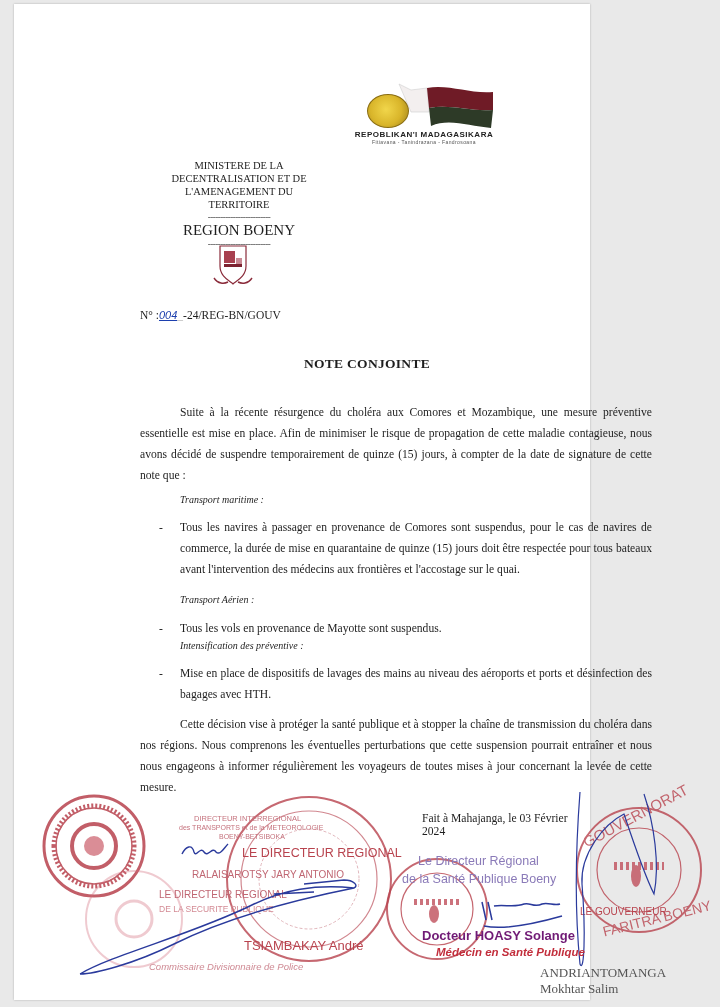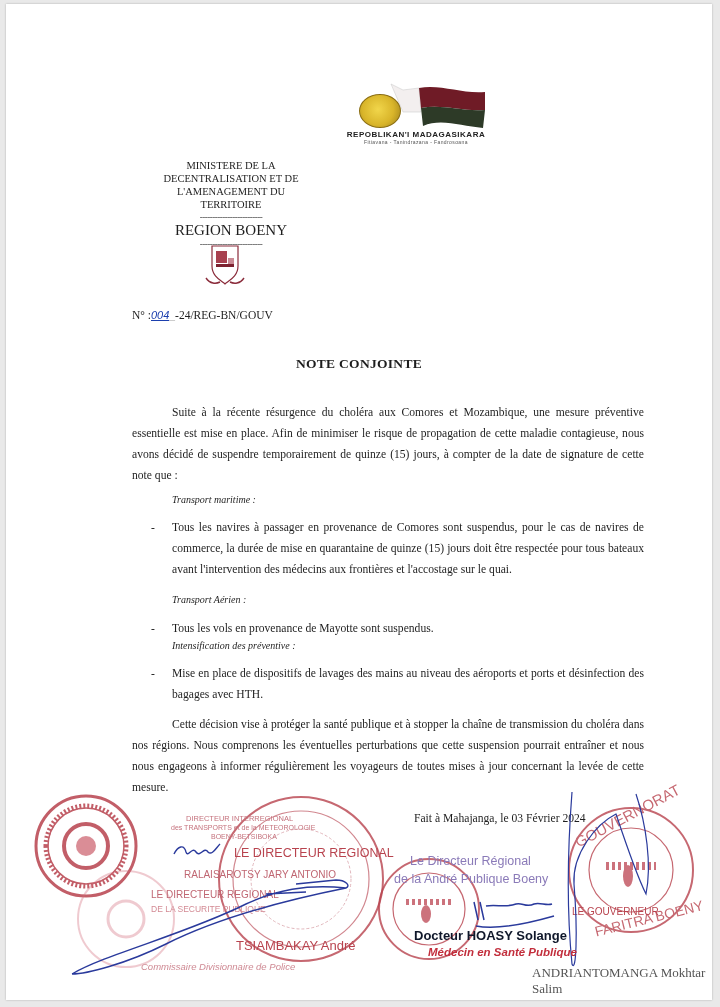"REPOBLIKAN'I MADAGASIKARA" .page { left: 6px -> 14px; width: 706px -> 576px }
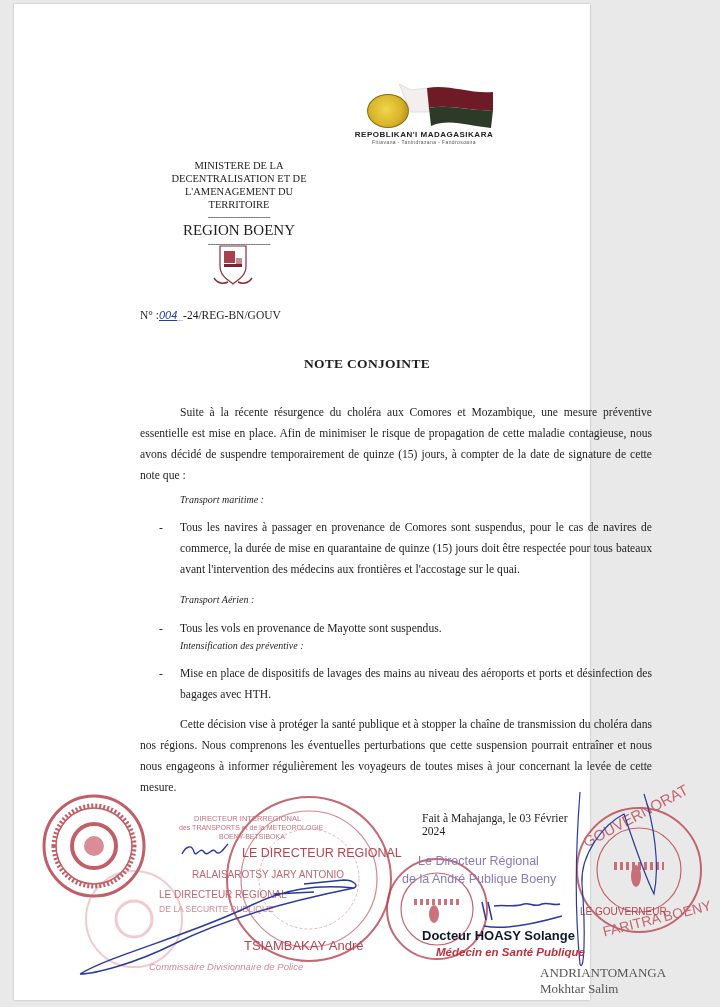"de la André Publique Boeny" div.abs { text: André -> Santé }
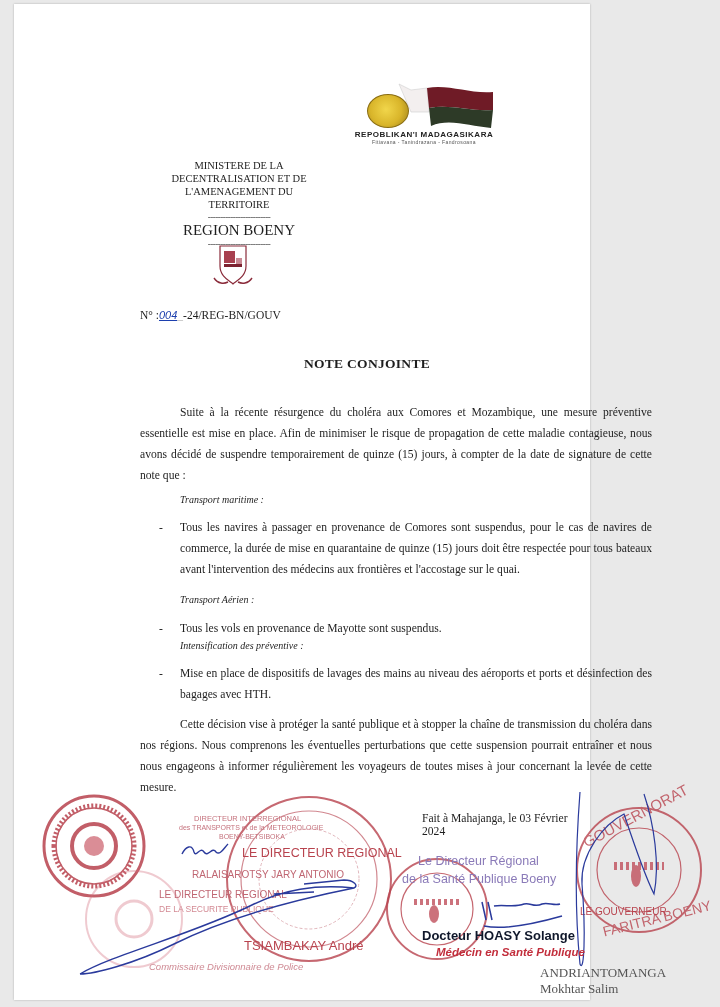"Docteur HOASY Solange" .doc-name { color: #0f172a -> #701a75 }
